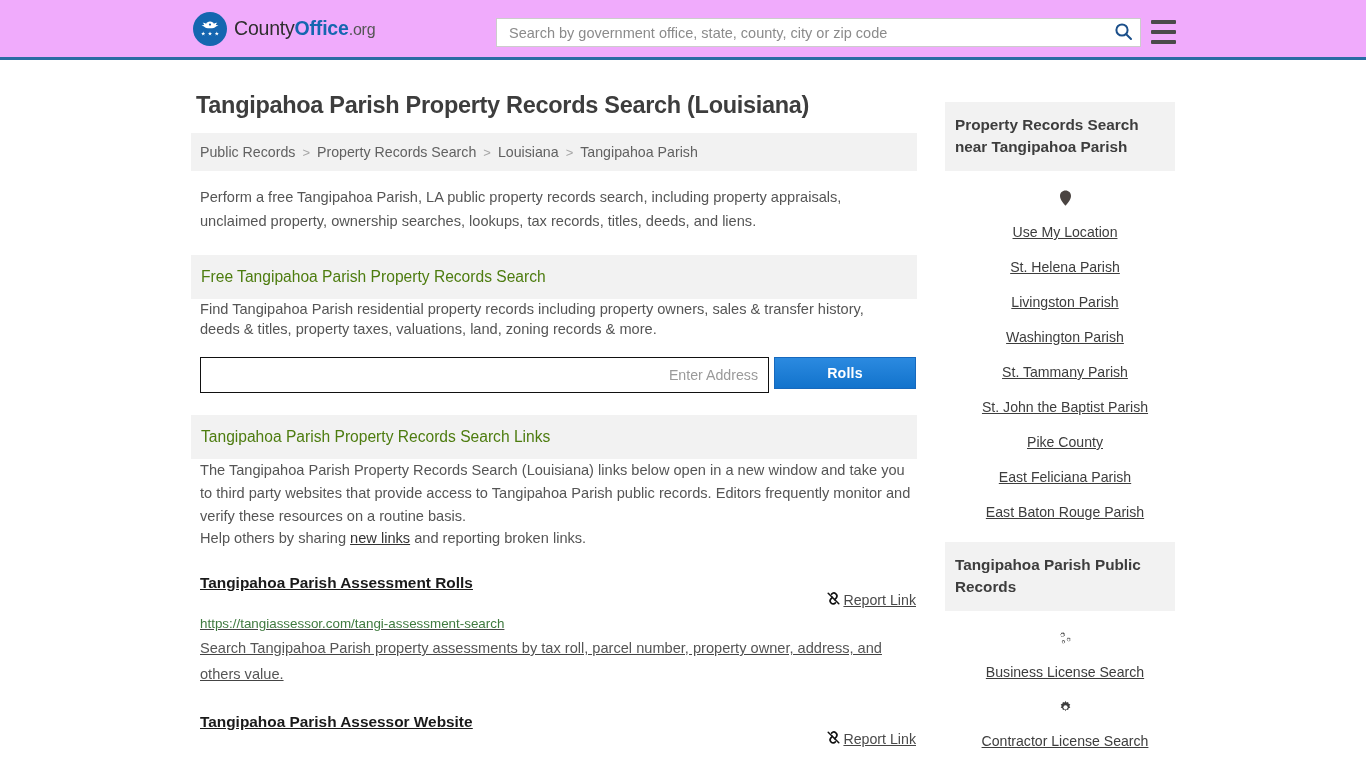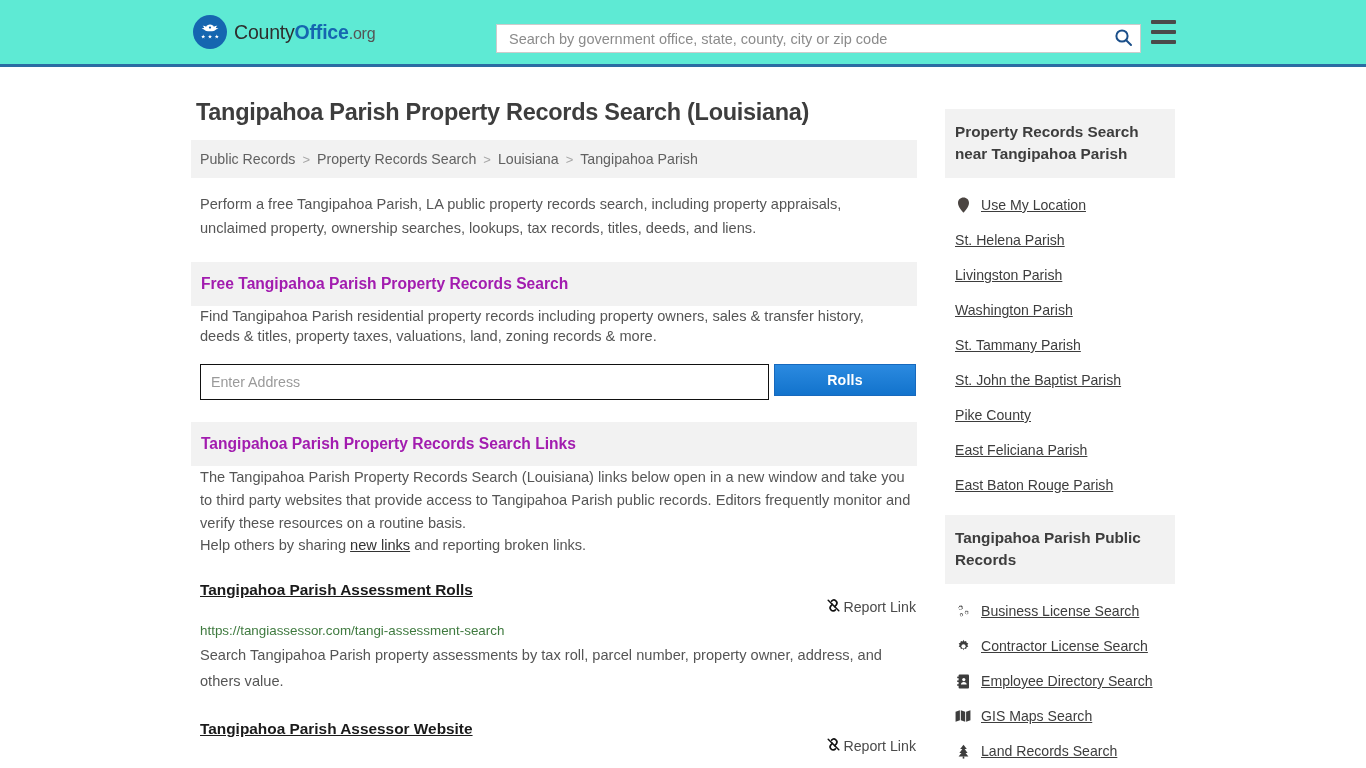"CountyOffice.org" .site-header { background: #5eead4 -> #f0abfc; height: 67px -> 60px }
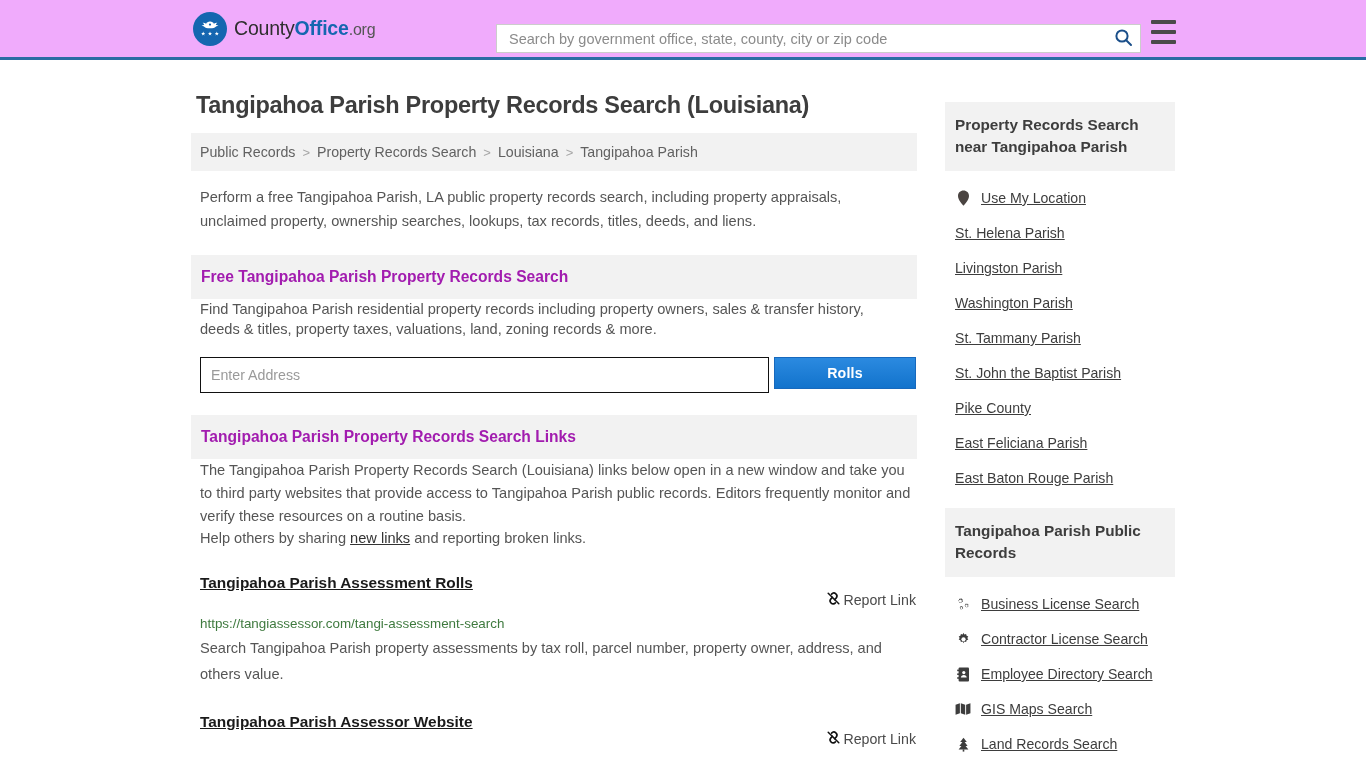"Search by government office, state," .header-search { top: 24px -> 18px }
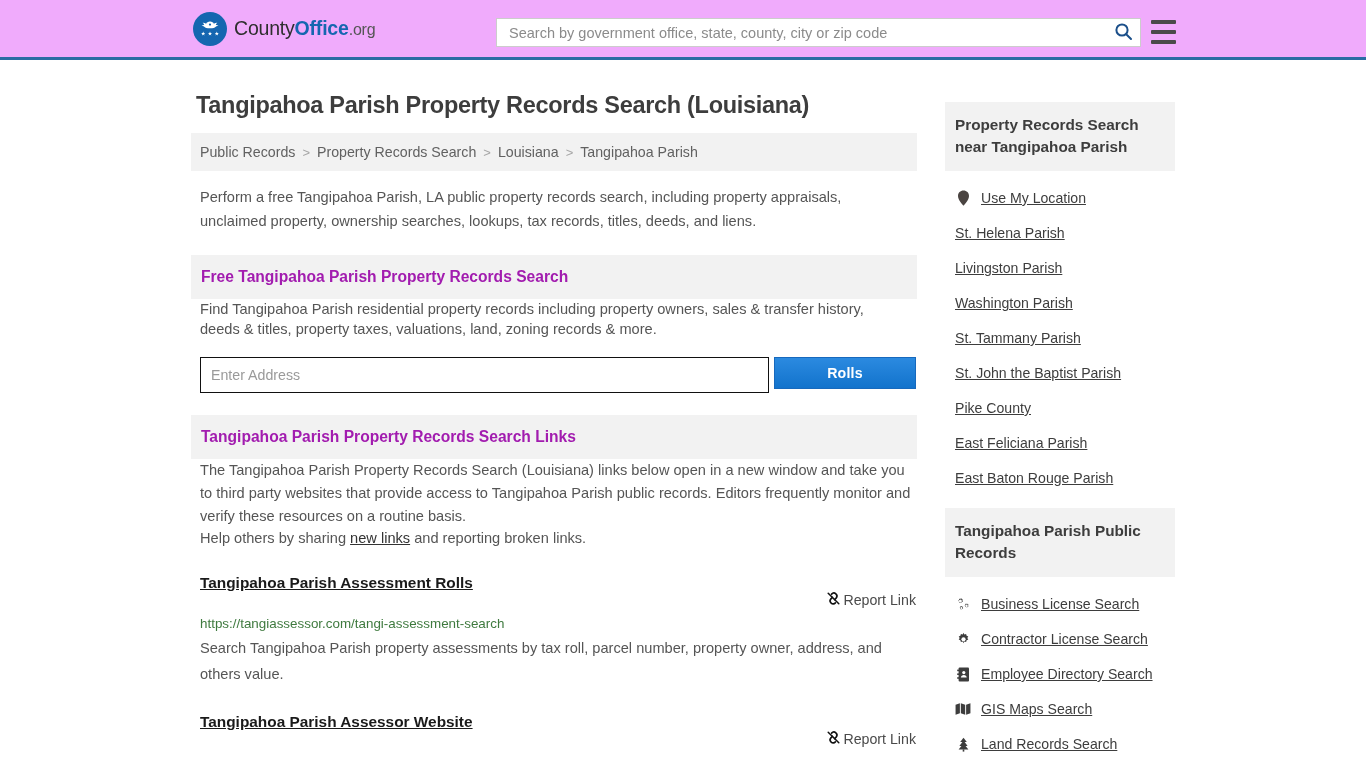"Use My Location" .panel-list li { flex-direction: none -> column; gap: 10px -> 18px }
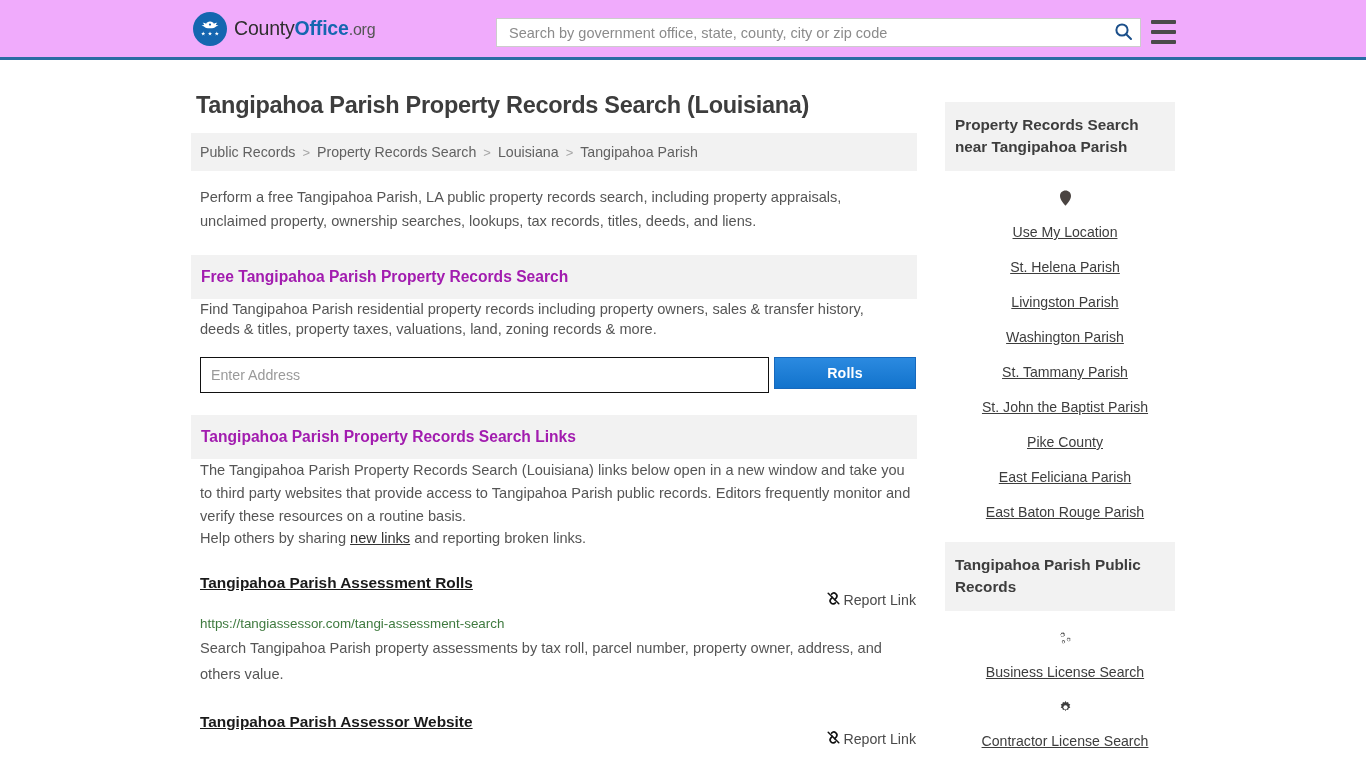"Free Tangipahoa Parish Property Records" .sec-head { color: #a21caf -> #4d7c0f; font-weight: 700 -> 400 }
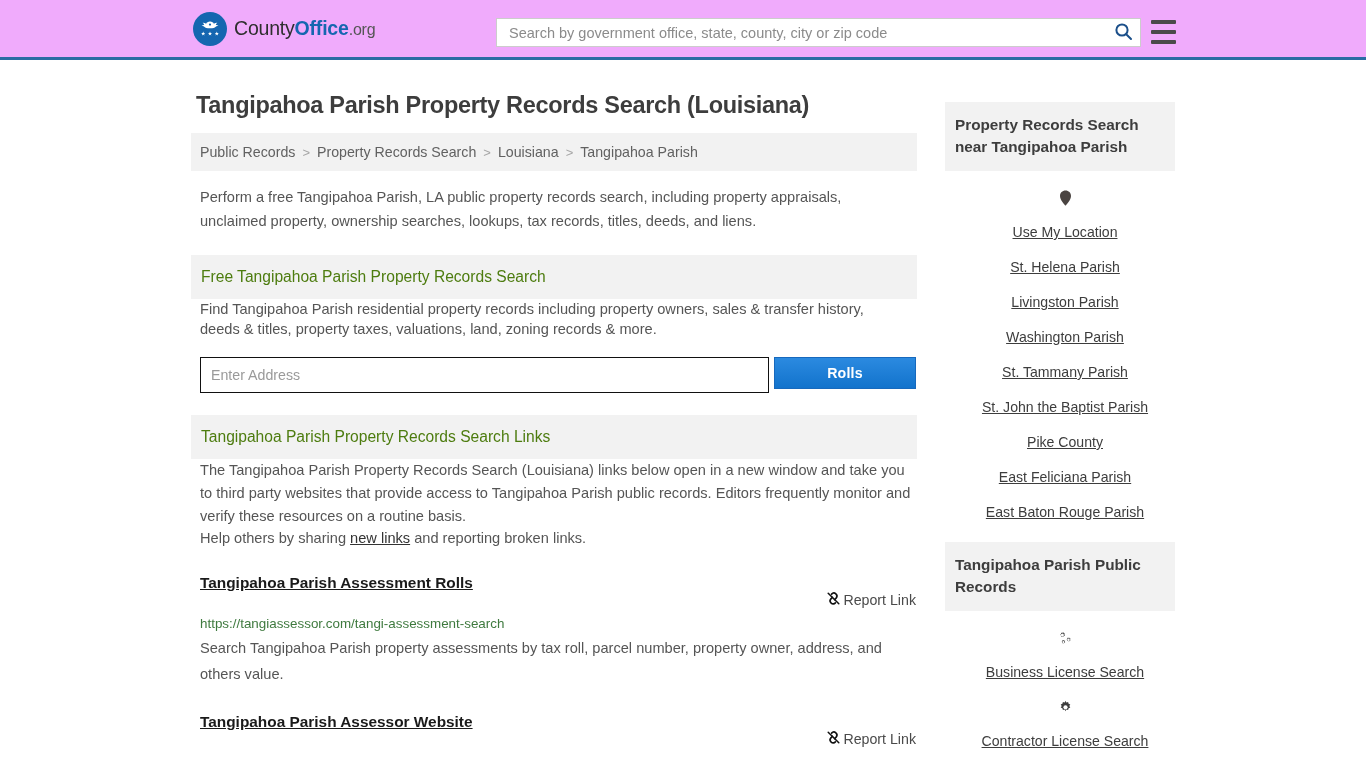"Enter Address" .form-row input[type="text"] { text-align: none -> right }
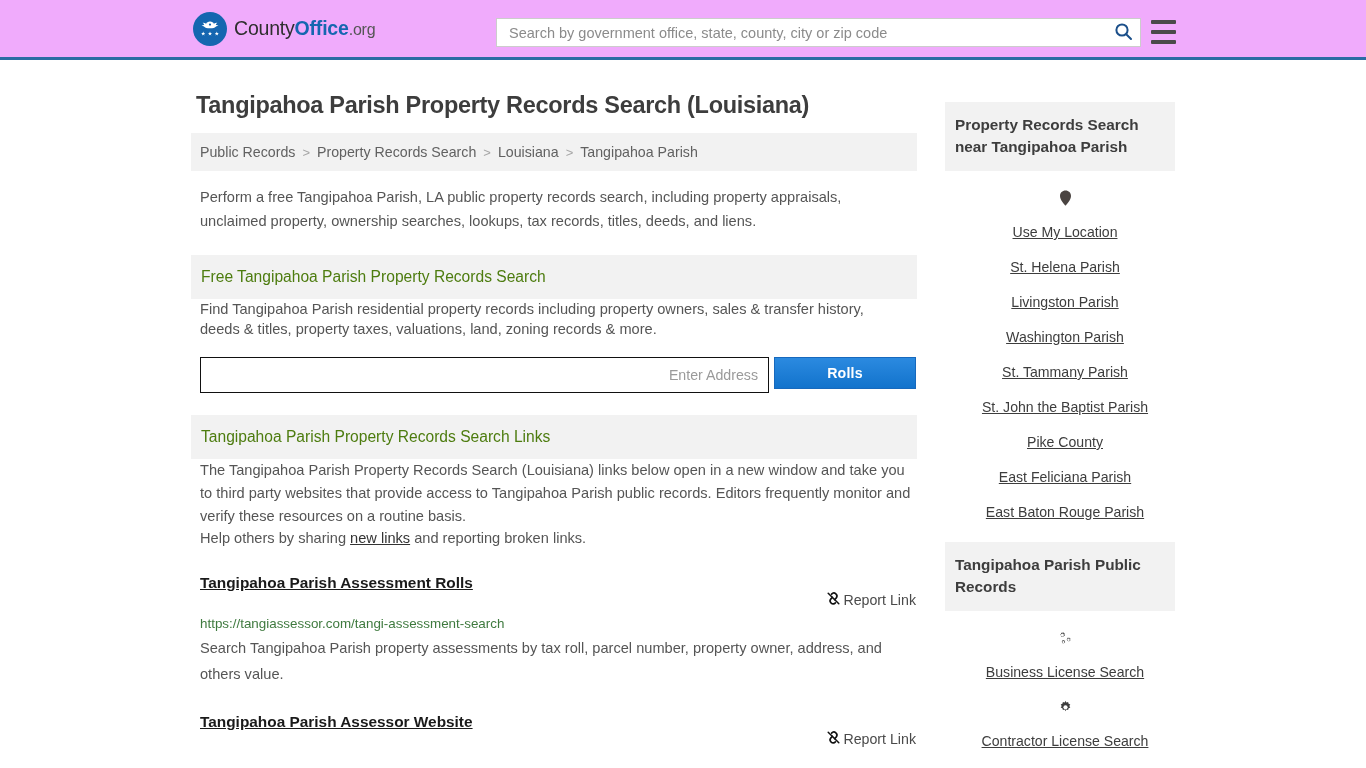"Tangipahoa Parish Assessment Rolls" .link-item { text-decoration: none -> underline }
